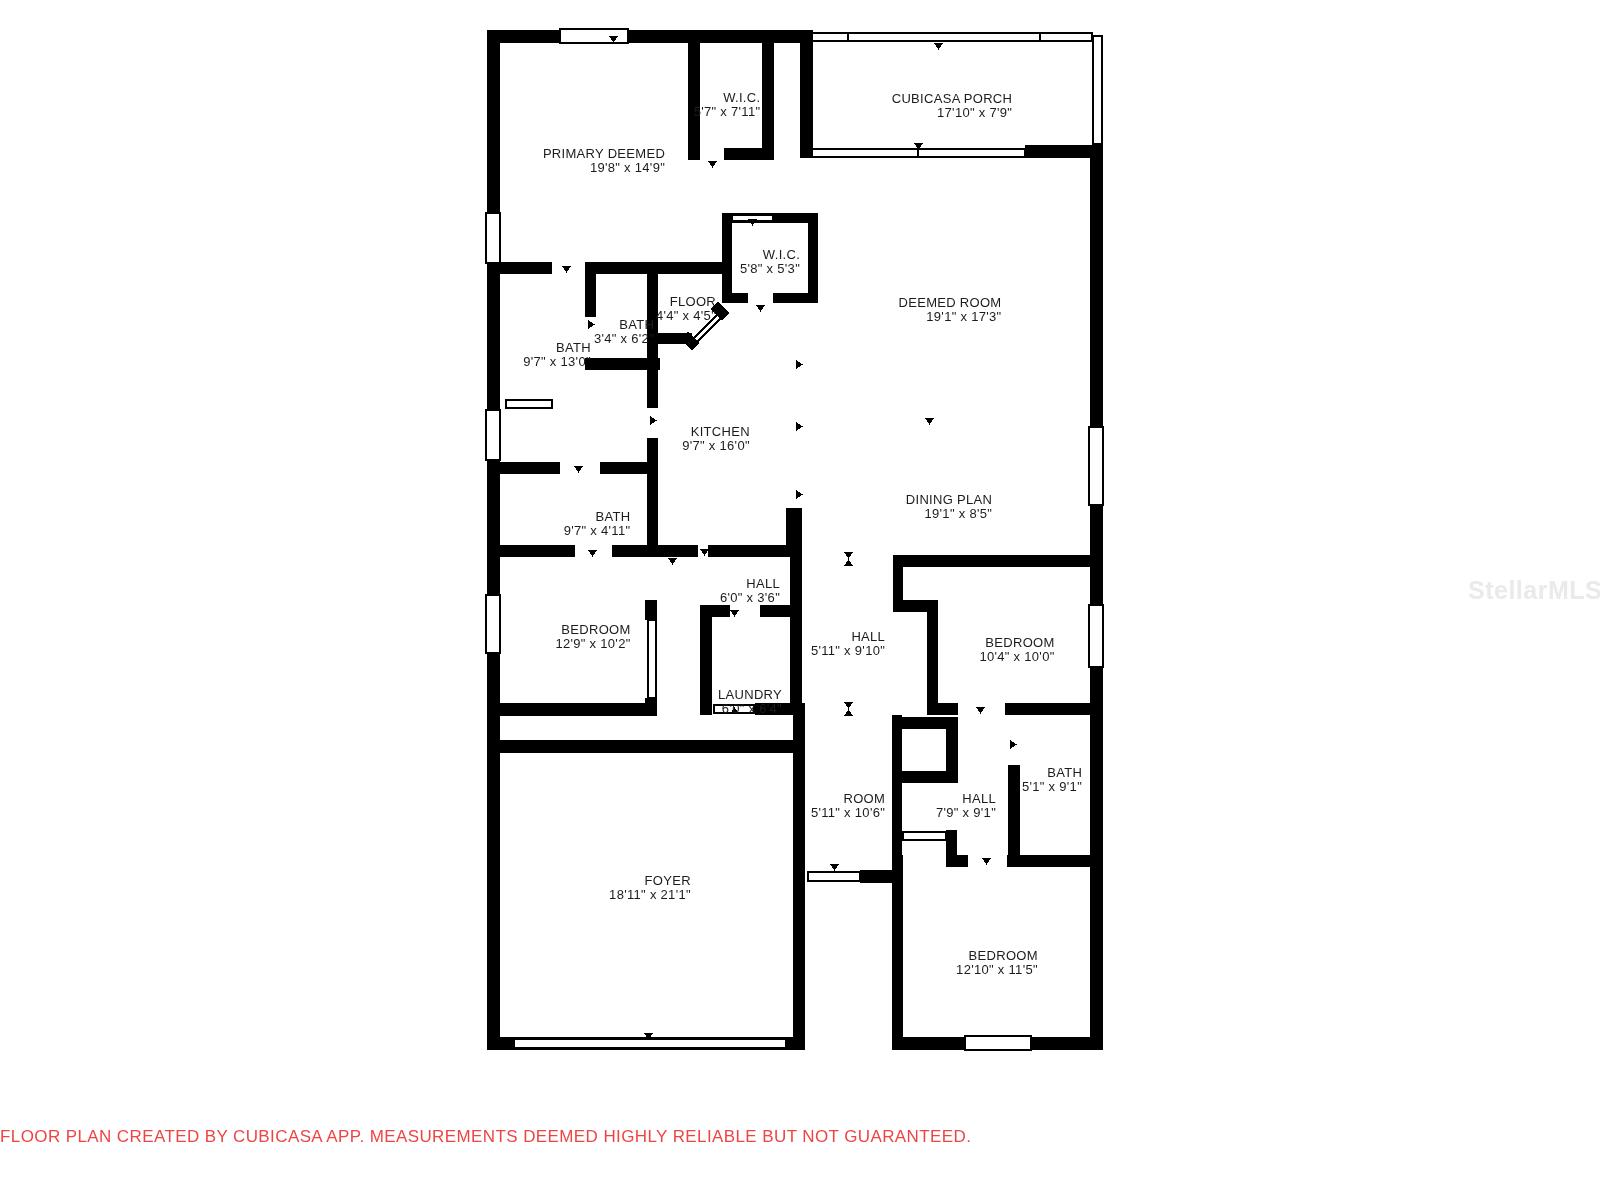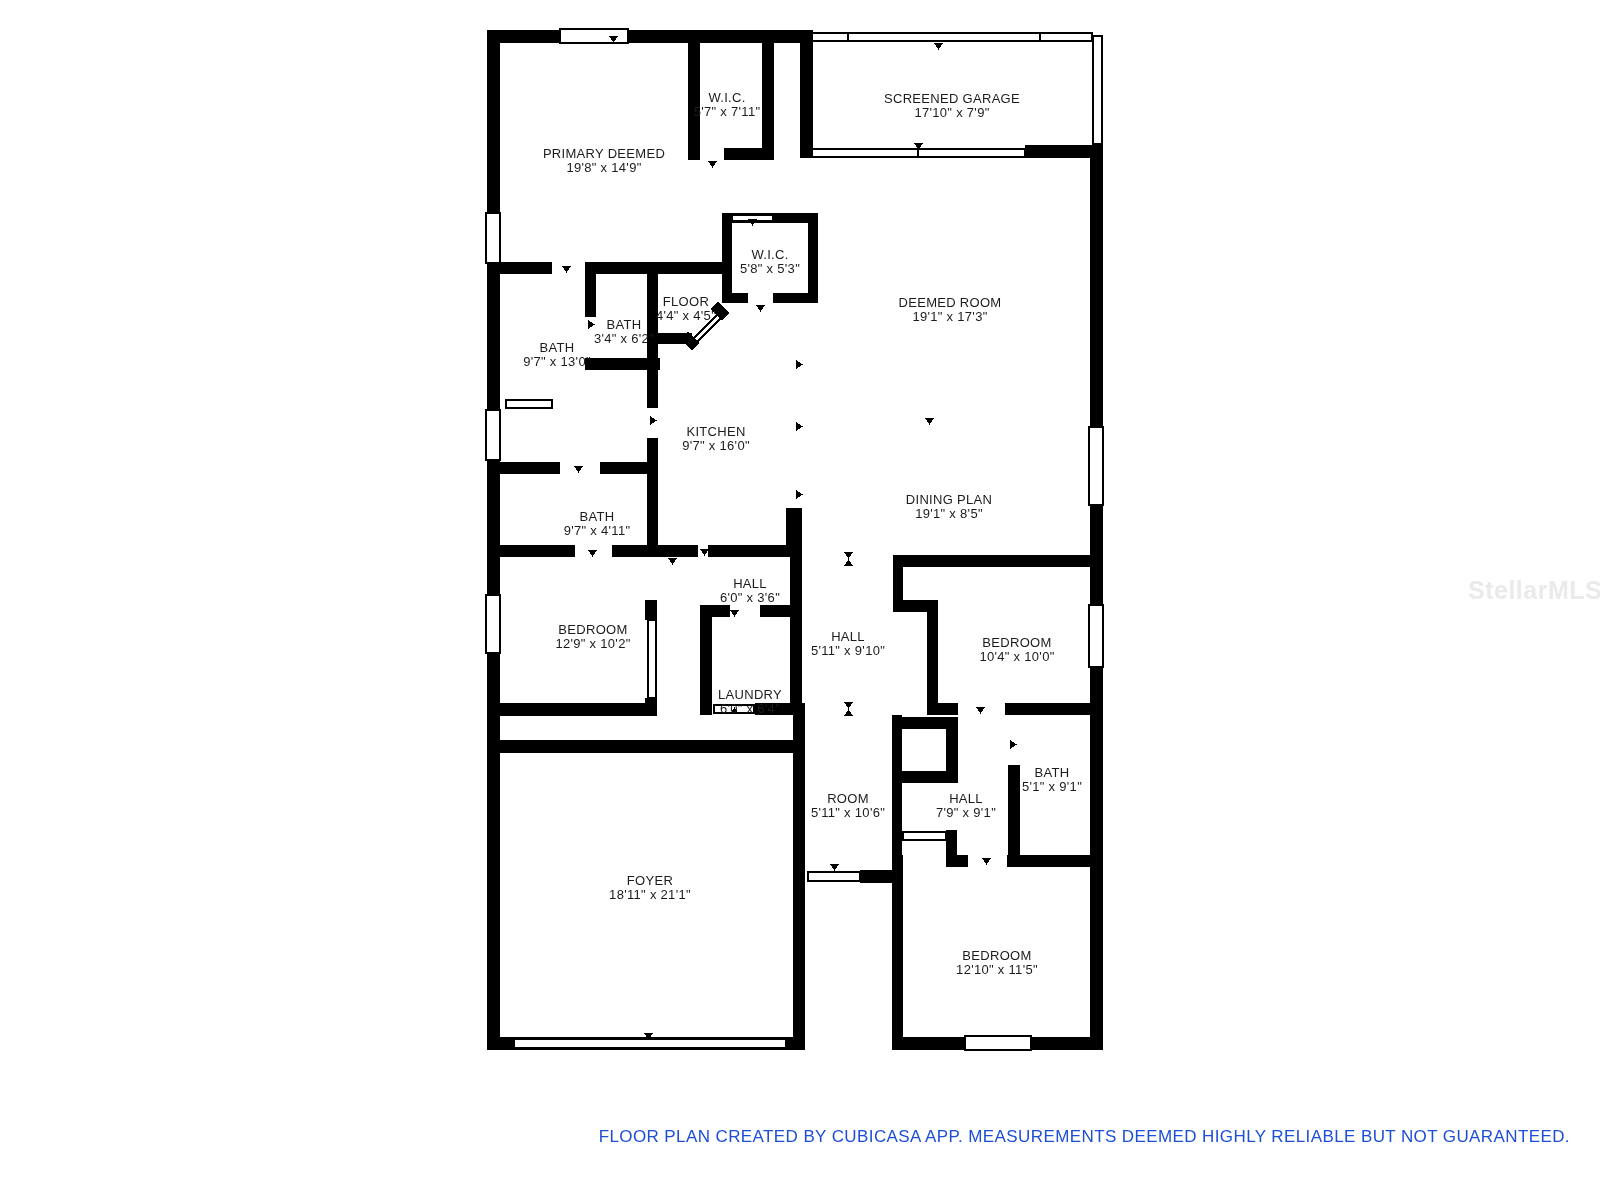"W.I.C." .room-label { text-align: center -> right }
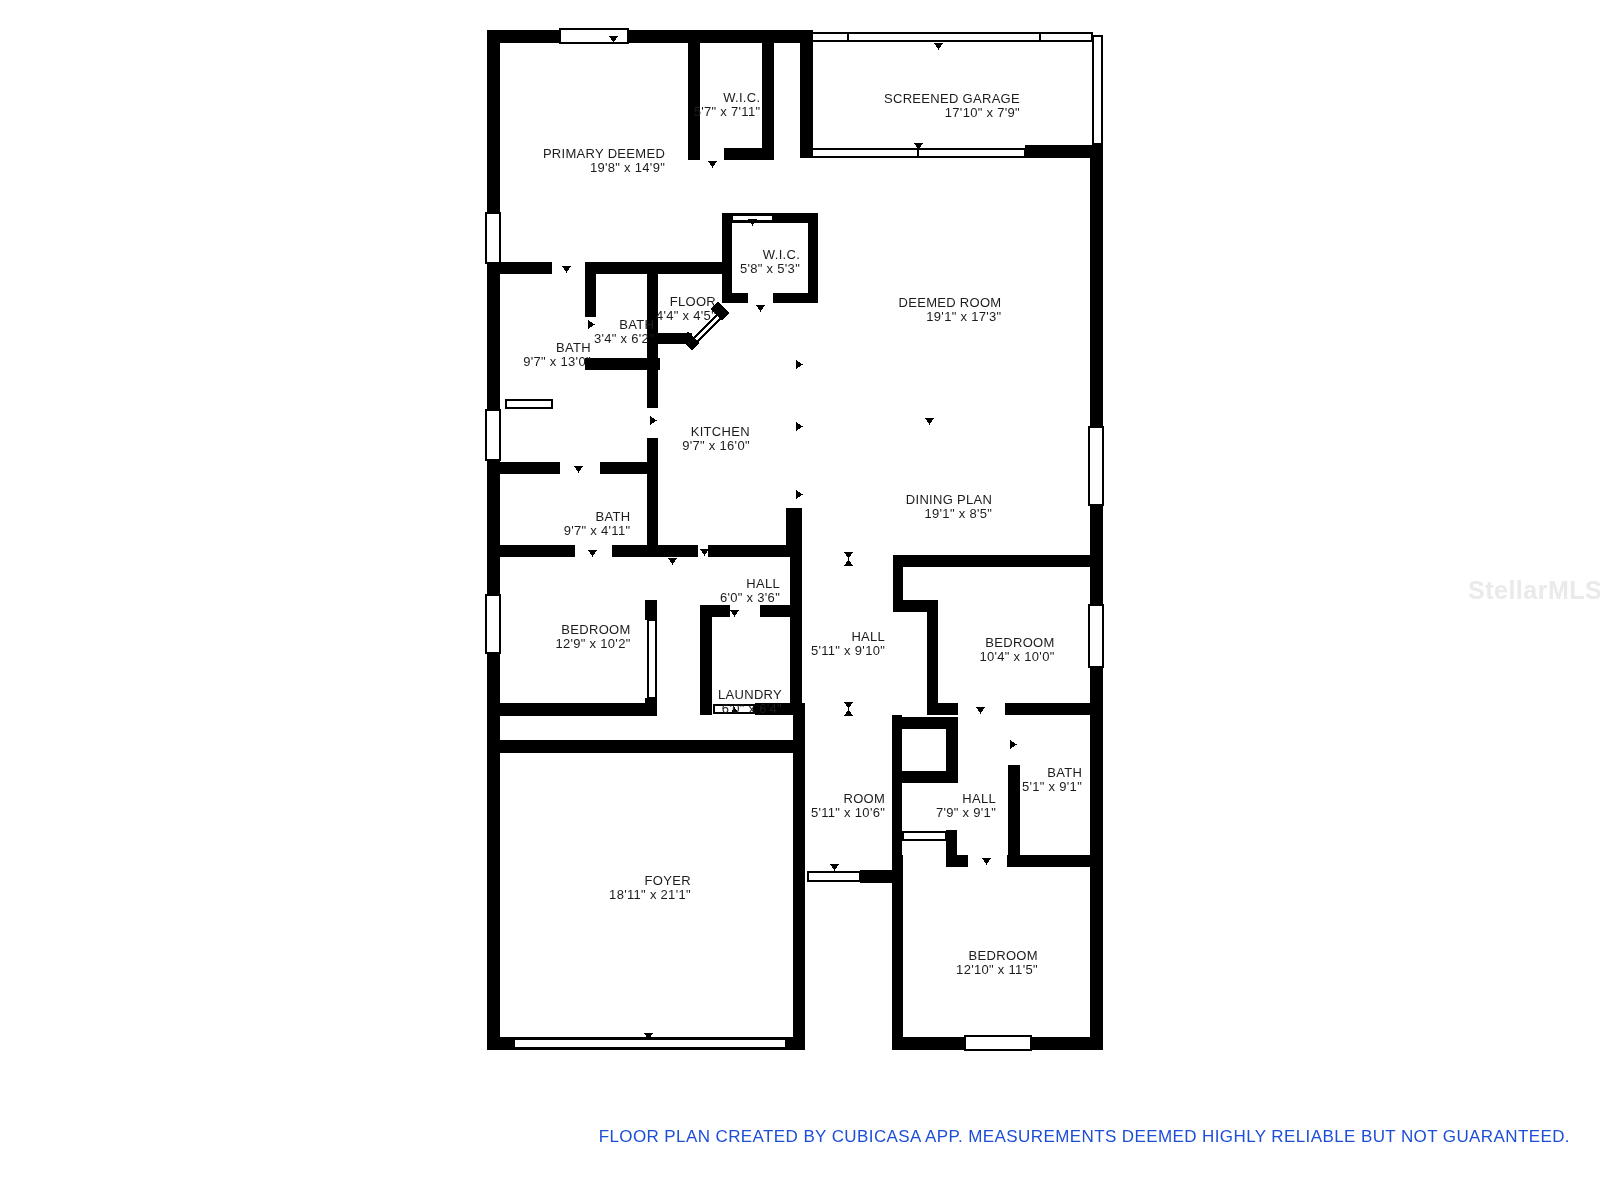"SCREENED GARAGE" span { text: SCREENED GARAGE -> CUBICASA PORCH }
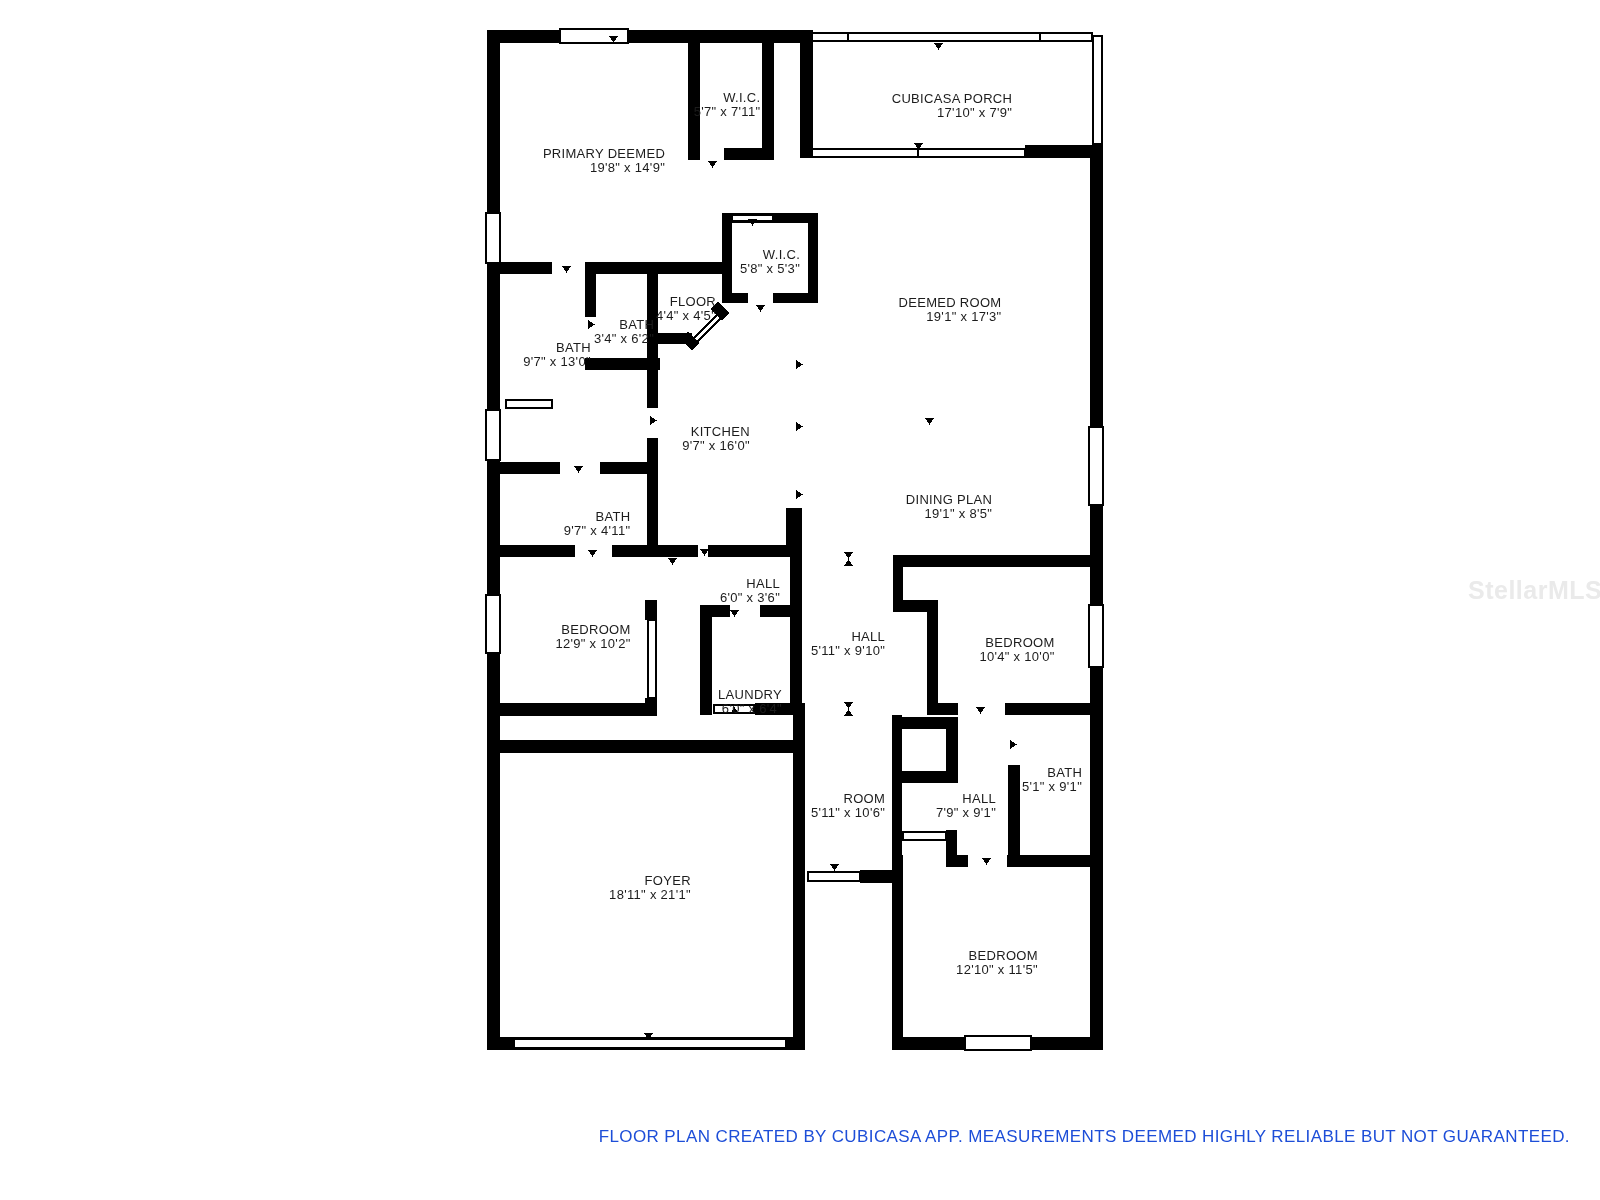"FLOOR PLAN CREATED BY CUBICASA" #footer-note { color: #1d4ed8 -> #ef4444; text-align: right -> left }
